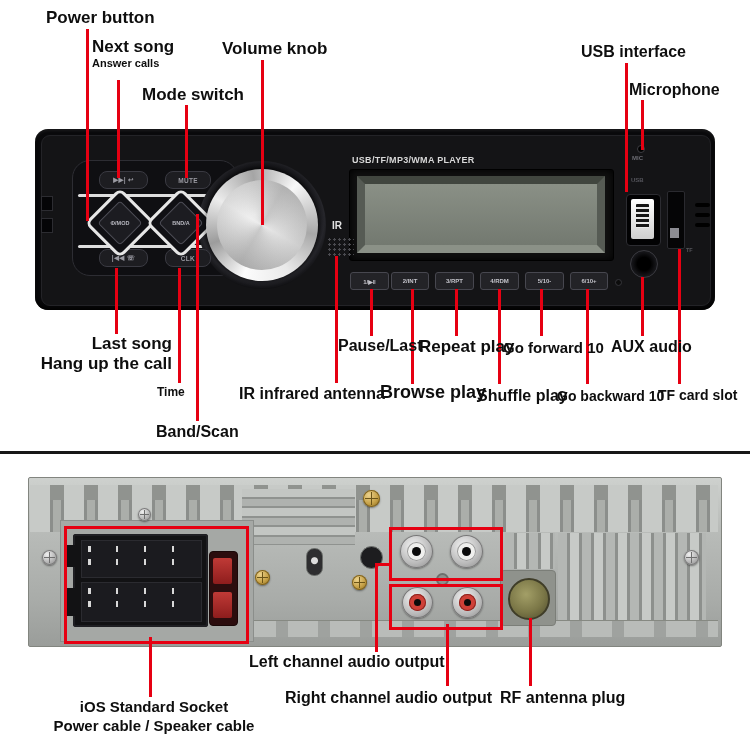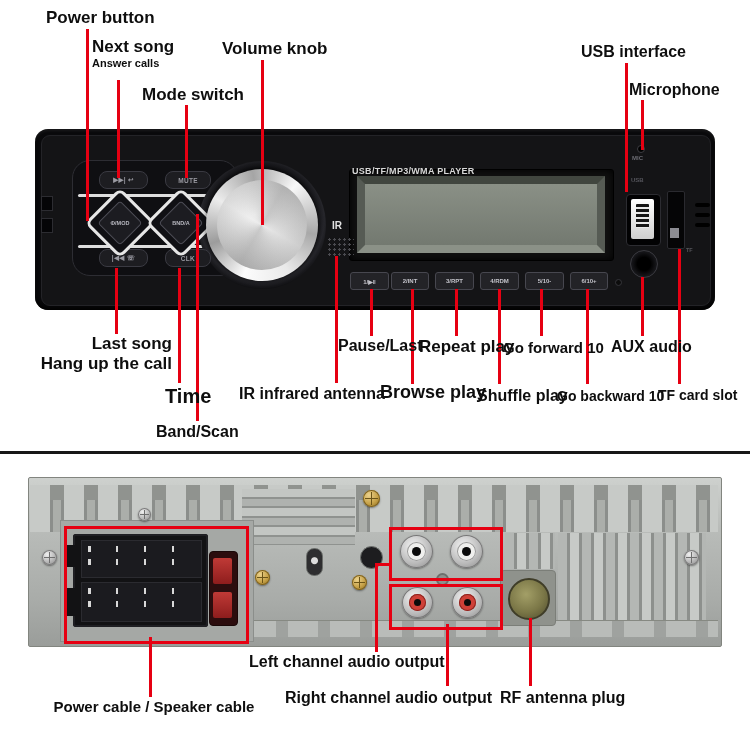"USB/TF/MP3/WMA PLAYER" div.lbl { top: 166px -> 155px }
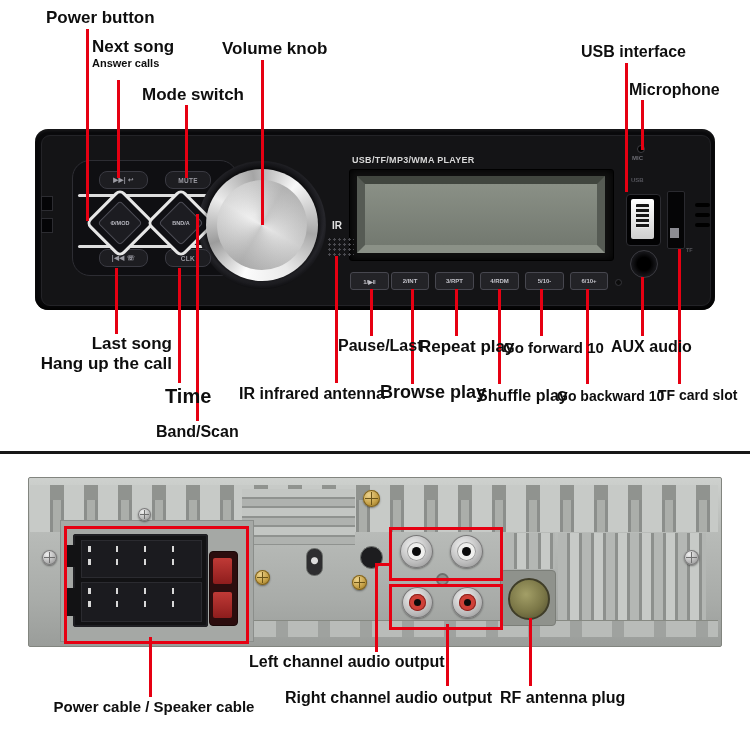"Time" div.lbl { font-size: 20px -> 12px; margin-left: 8px -> none }
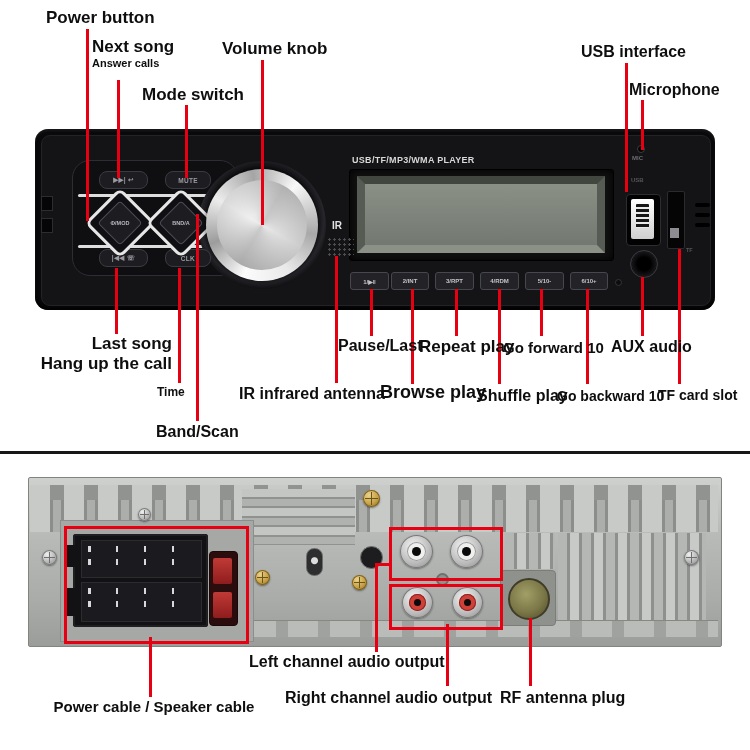"iOS Standard Socket" div { html: none -> <div>iOS Standard Socket</div> }
